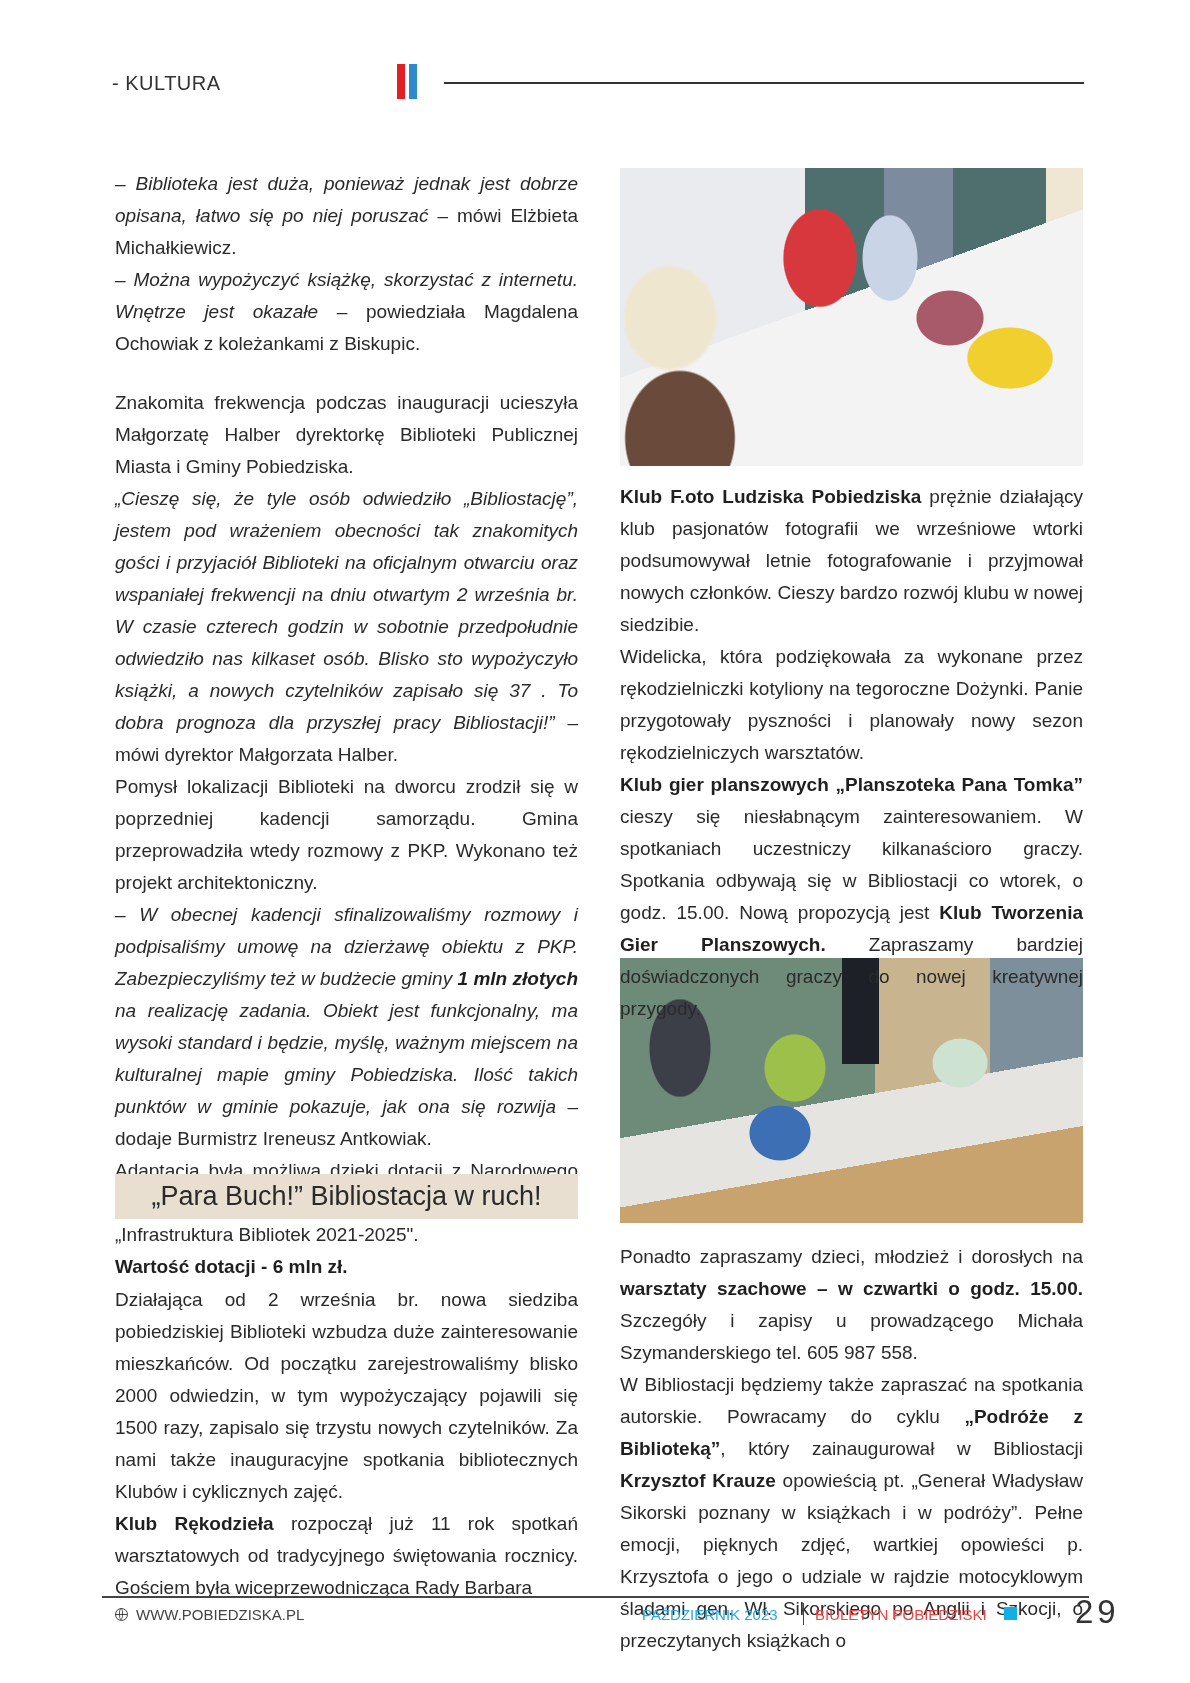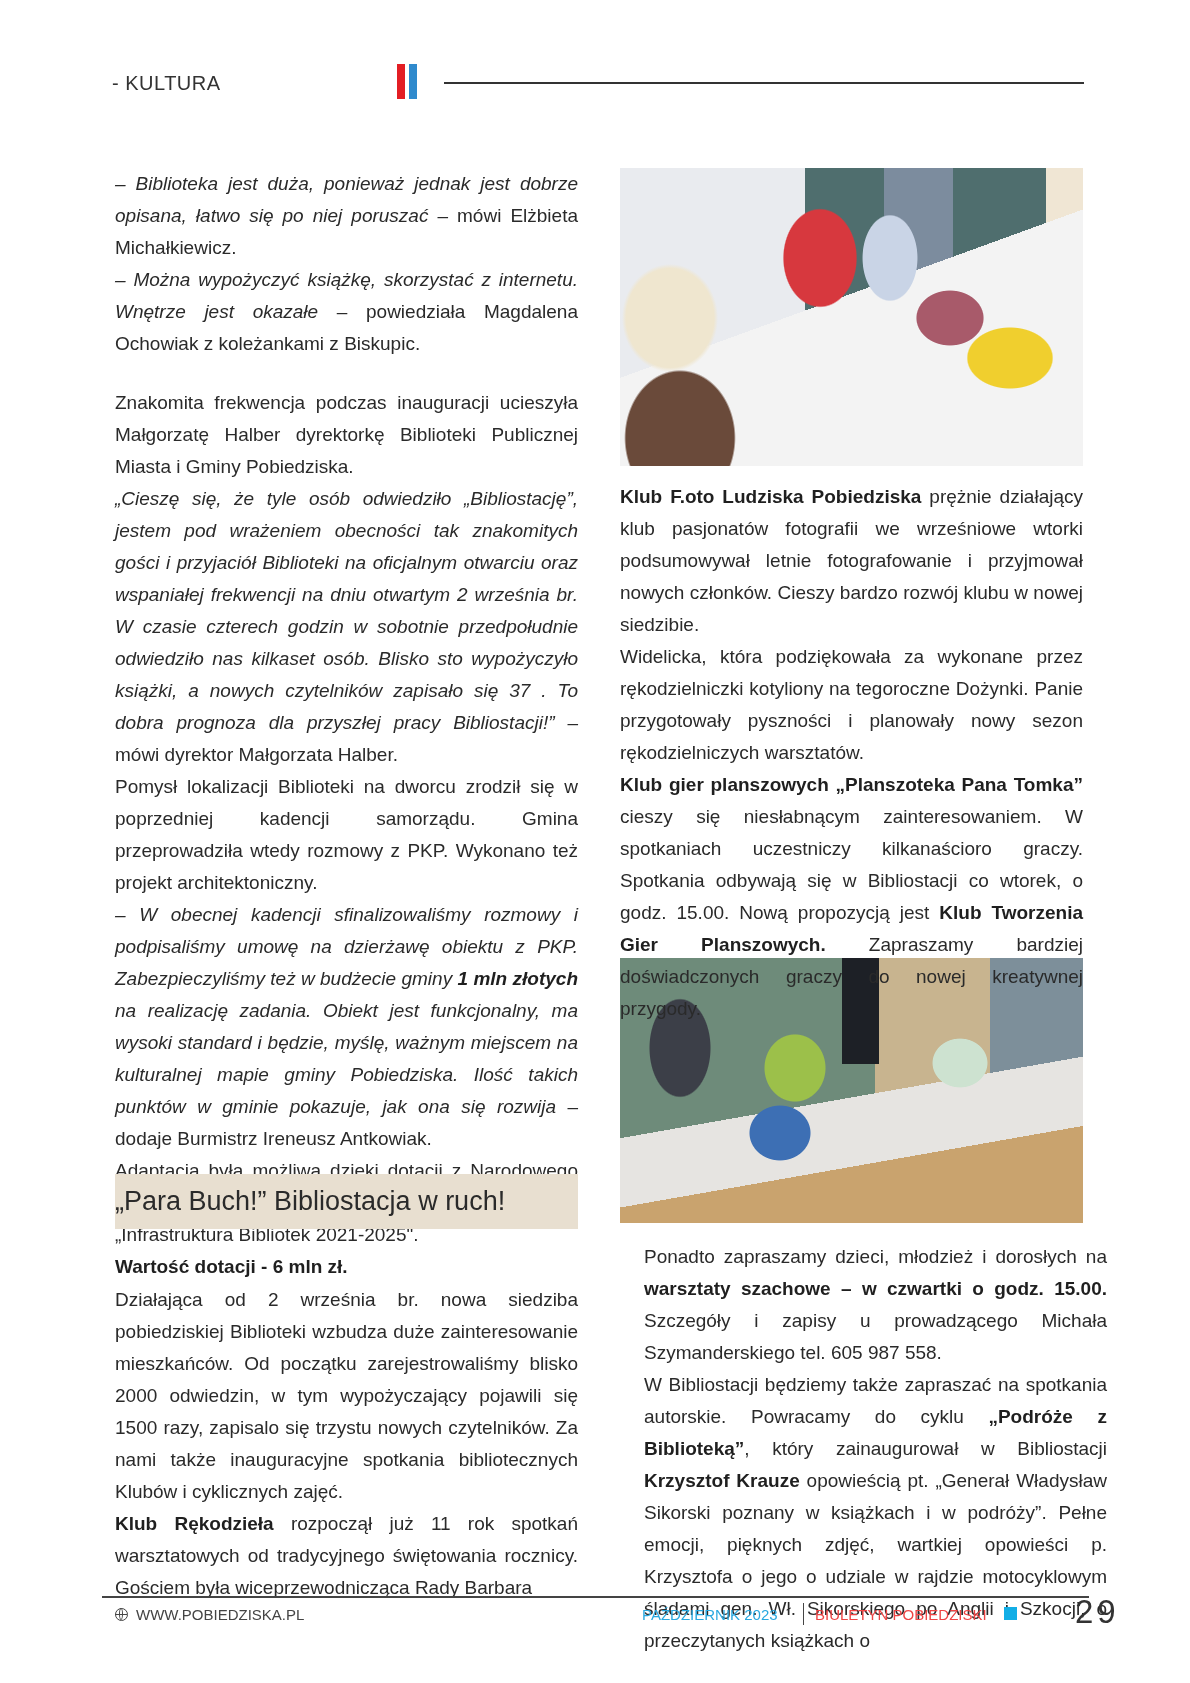"„Para Buch!” Bibliostacja w ruch!" .section-title { height: 55px -> 45px; justify-content: flex-start -> center }
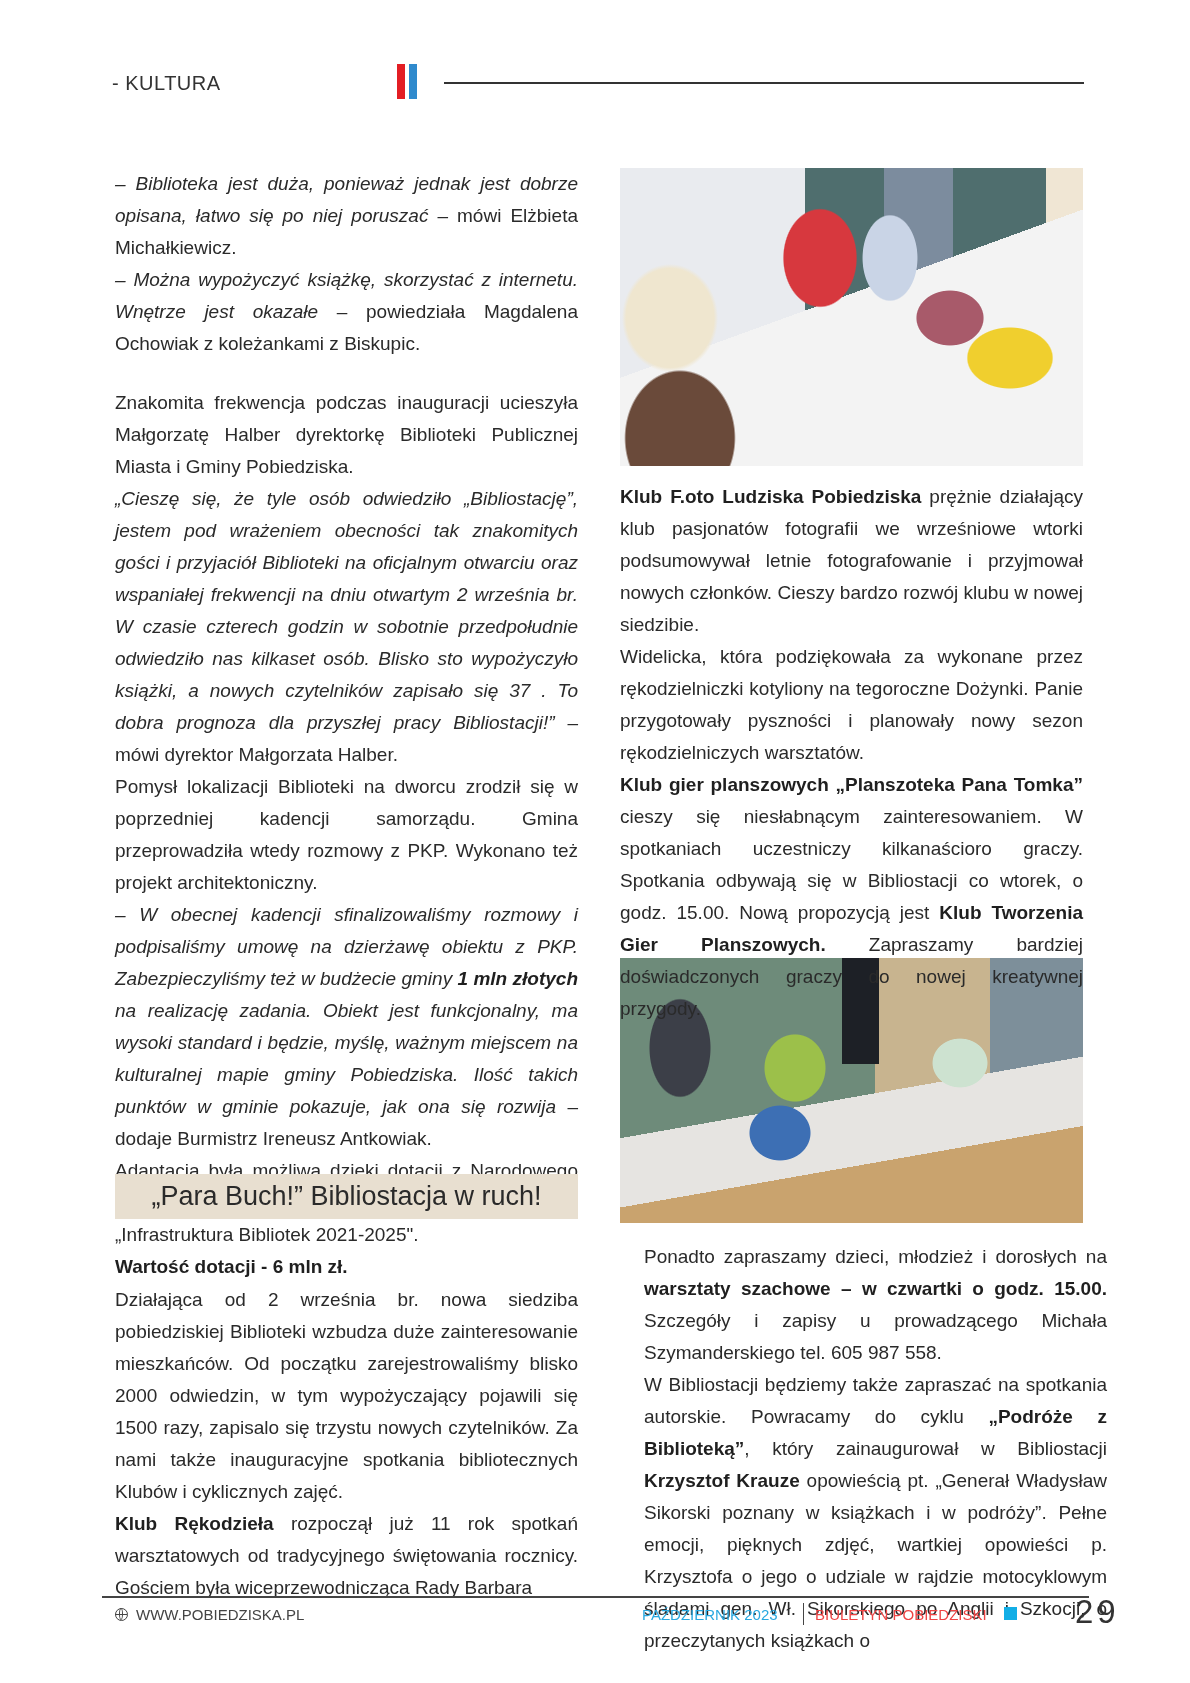"Ponadto zapraszamy dzieci, młodzież i" .col-right2 { left: 644px -> 620px }
